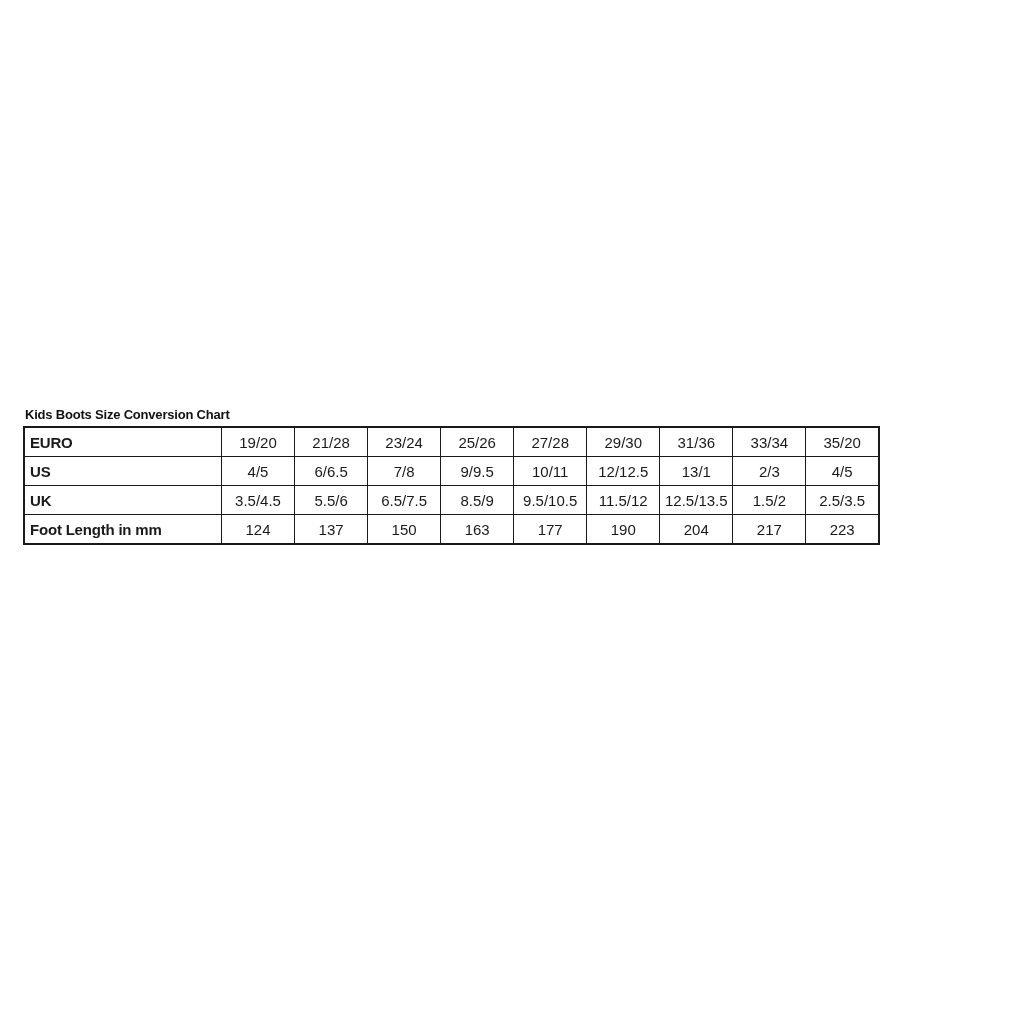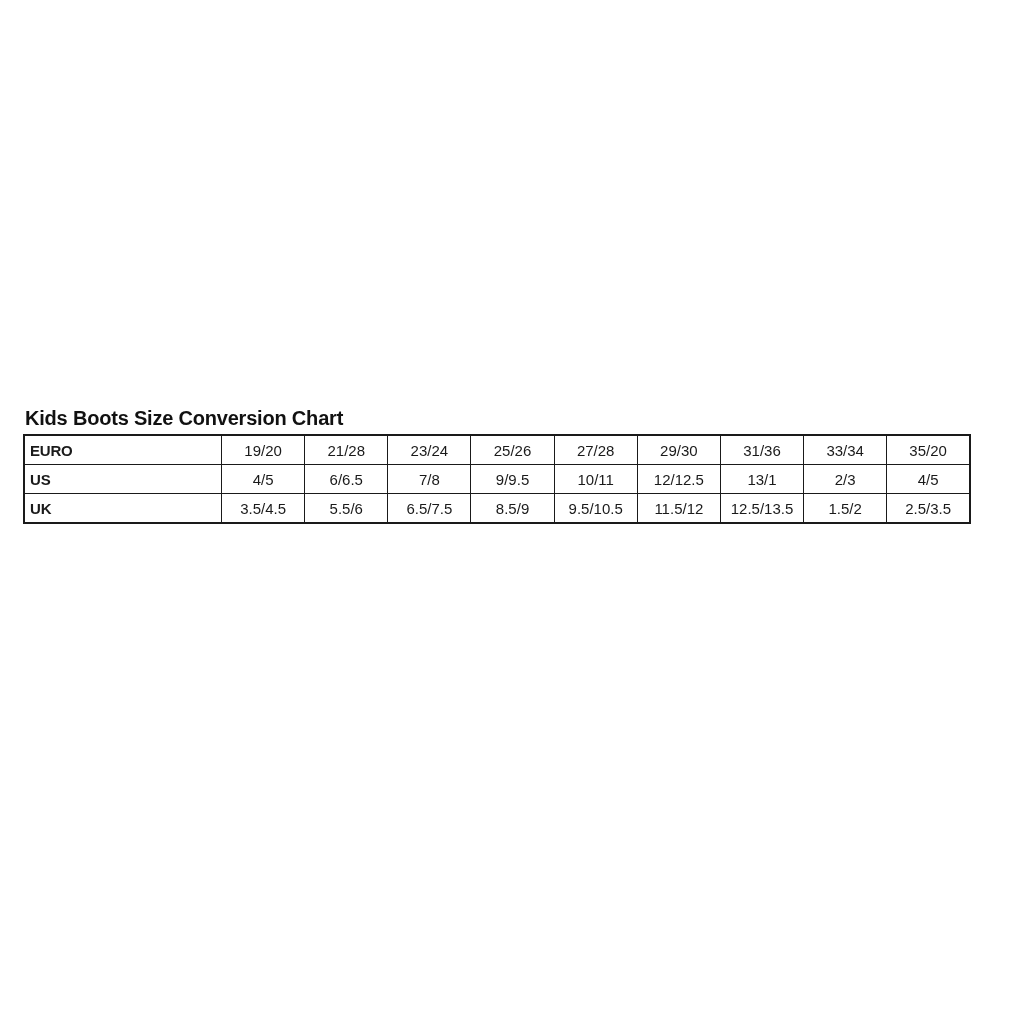"Kids Boots Size Conversion Chart" .chart-title { font-size: 20px -> 13px }
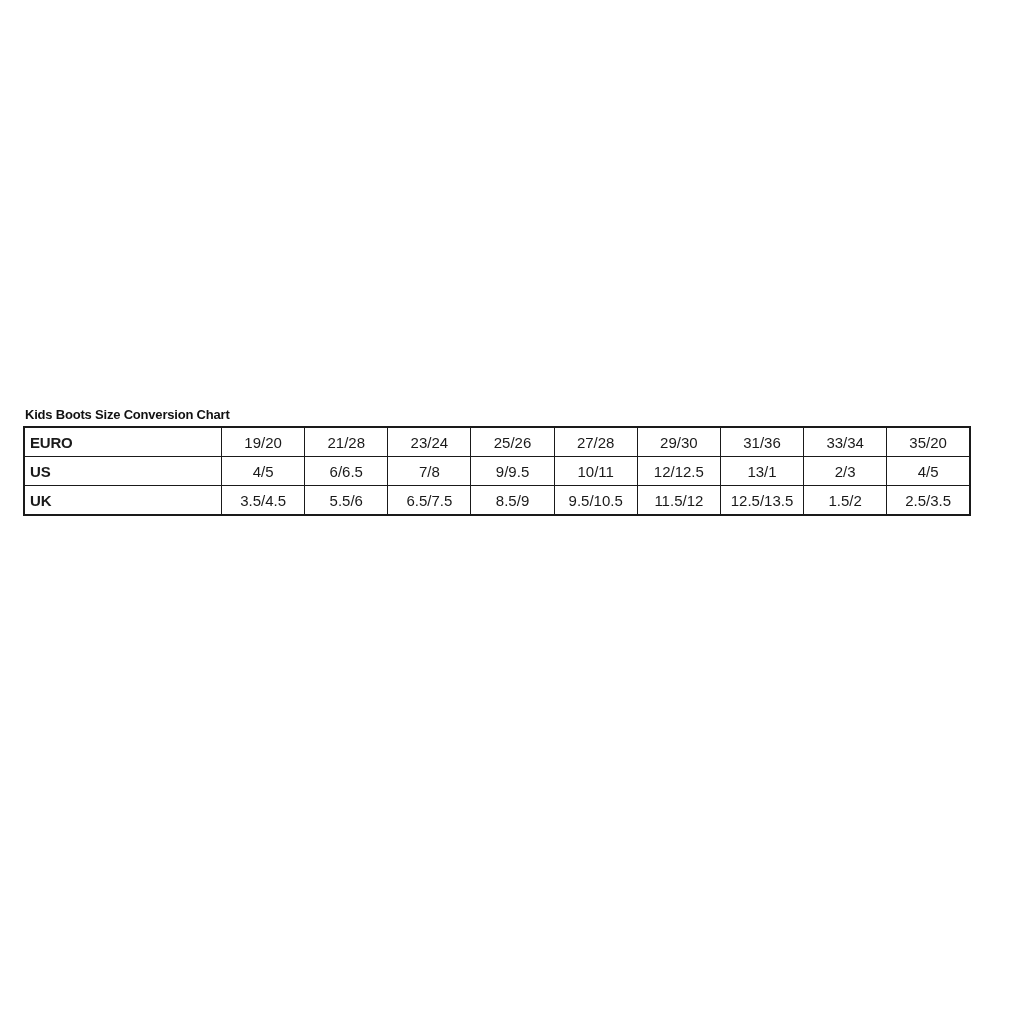"EURO" table.size-table { width: 948px -> 857px }
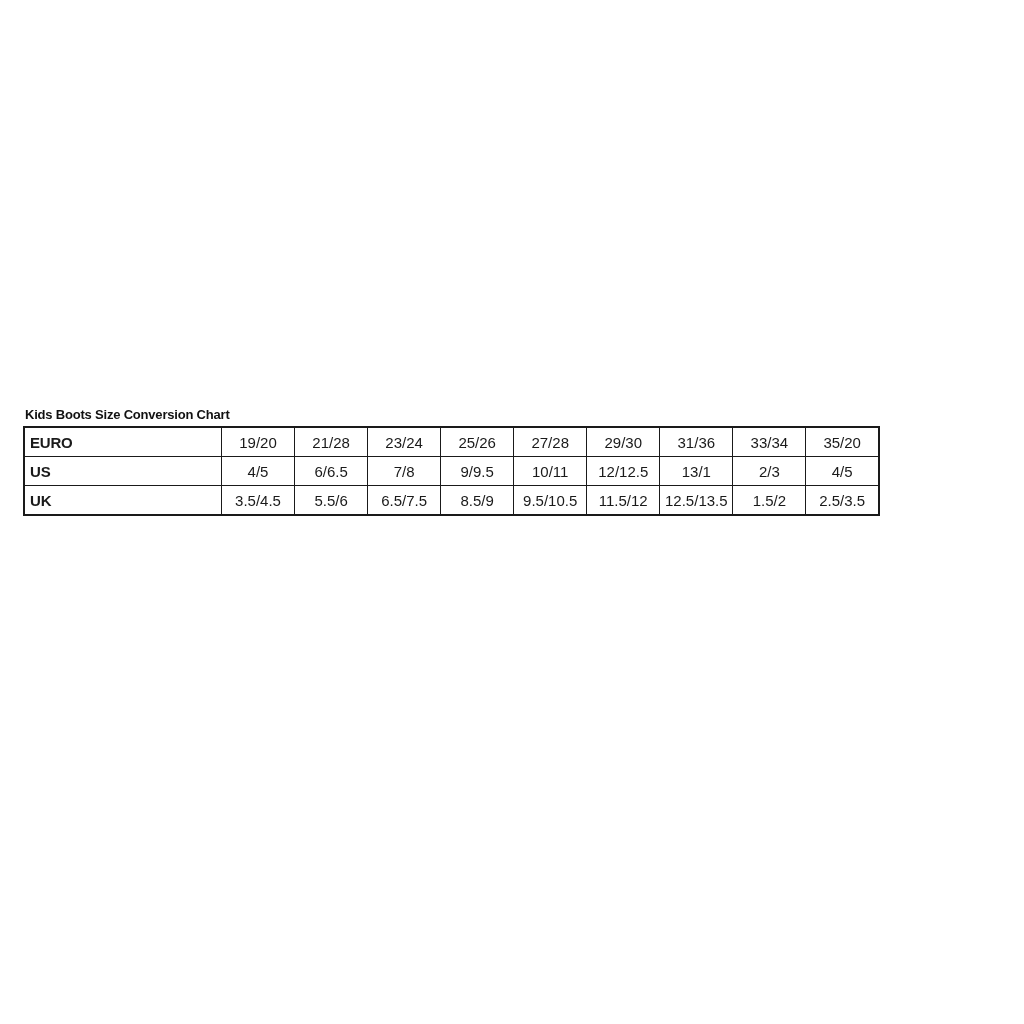"Foot Length in mm" tr { html: none -> <tr> <td>Foot Length in mm</td> <td>124</td> <td>137</td> <td>150</td> <td>163</td> <td>177</td> <td>190</td> <td>204</td> <td>217</td> <td>223</td> </tr> }
